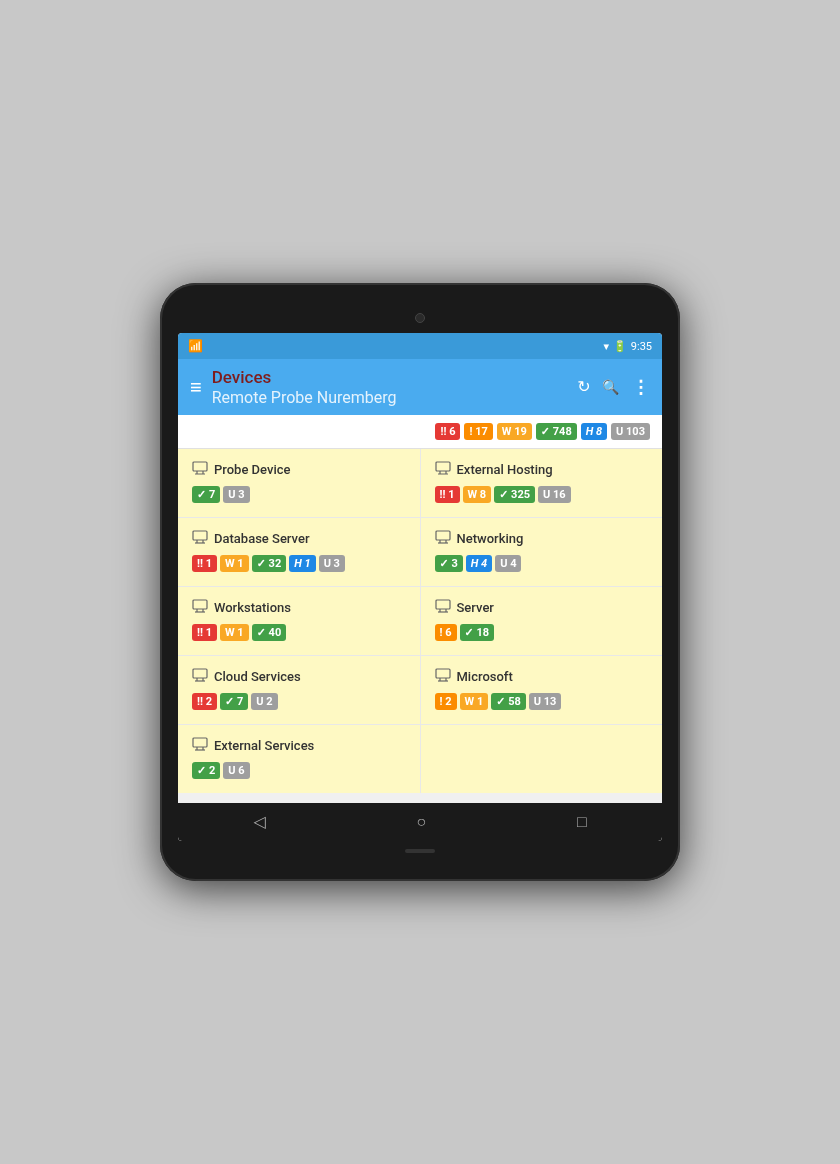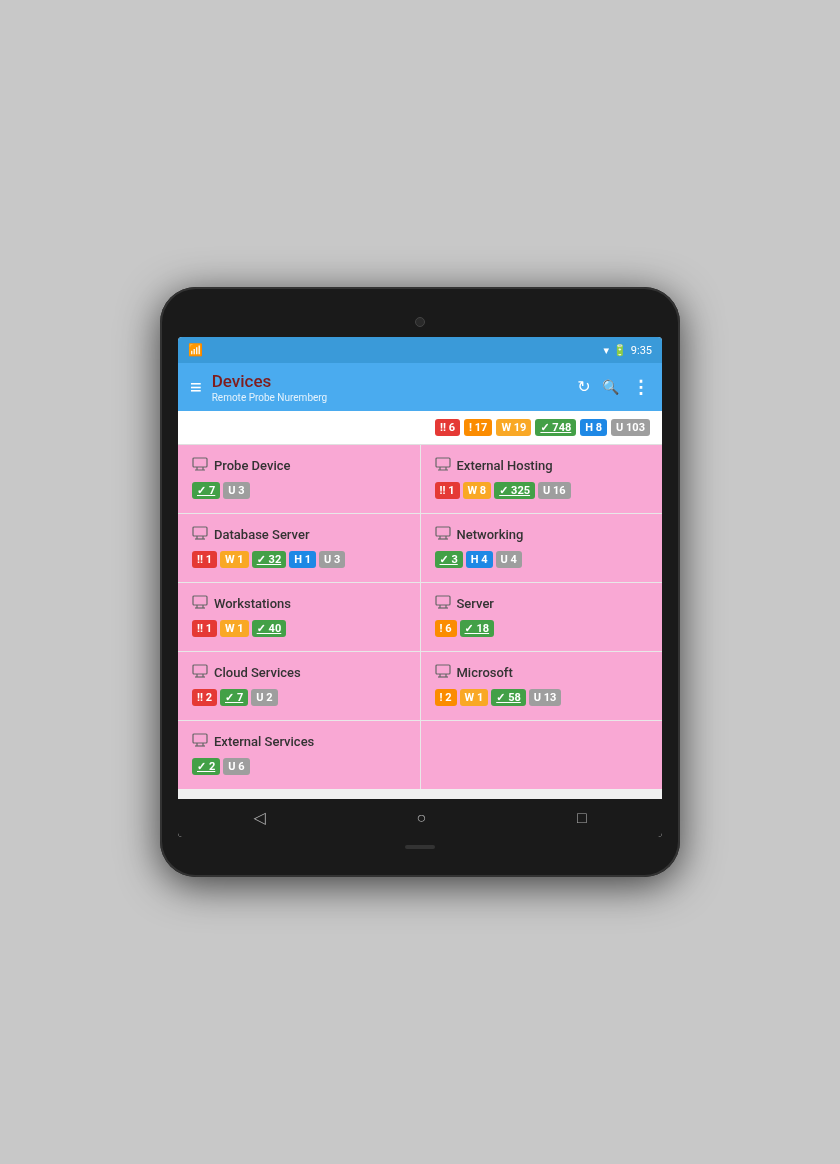"Remote Probe Nuremberg" .app-bar-subtitle { font-size: 10px -> 16px }
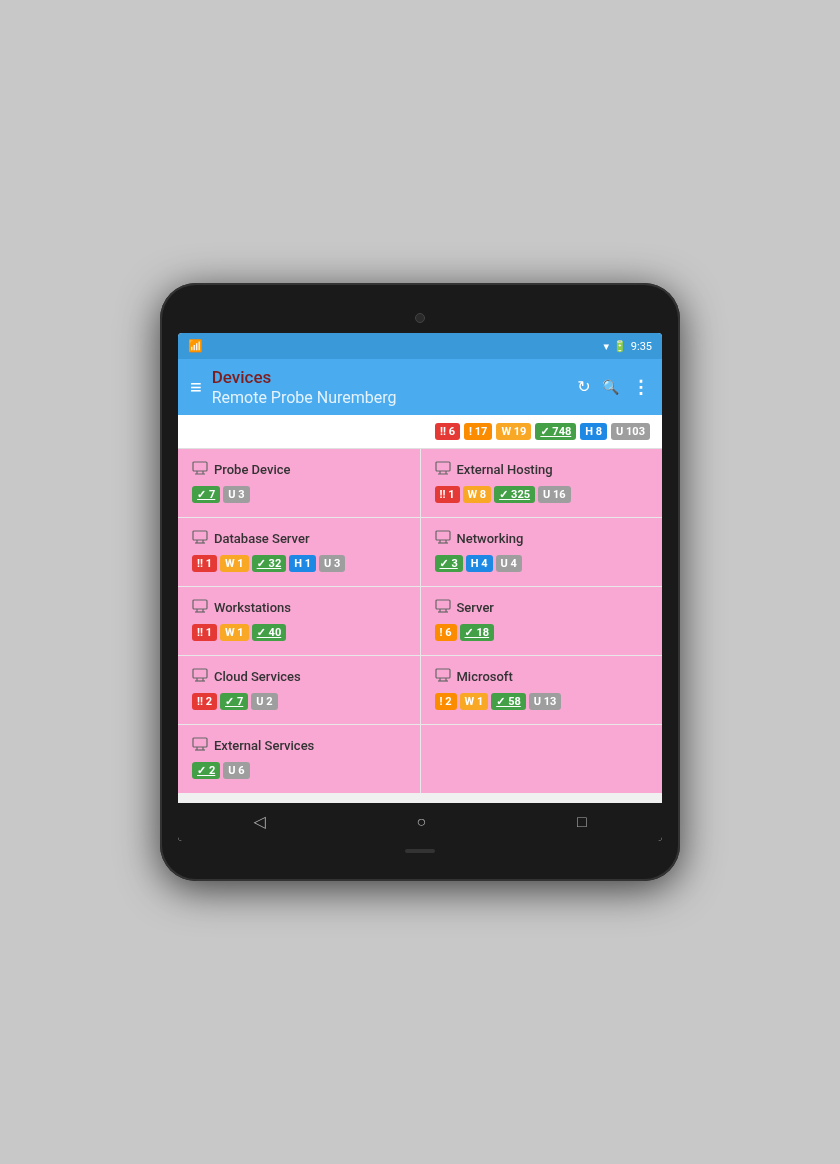"✓ 748" .badge-green { text-decoration: underline -> none }
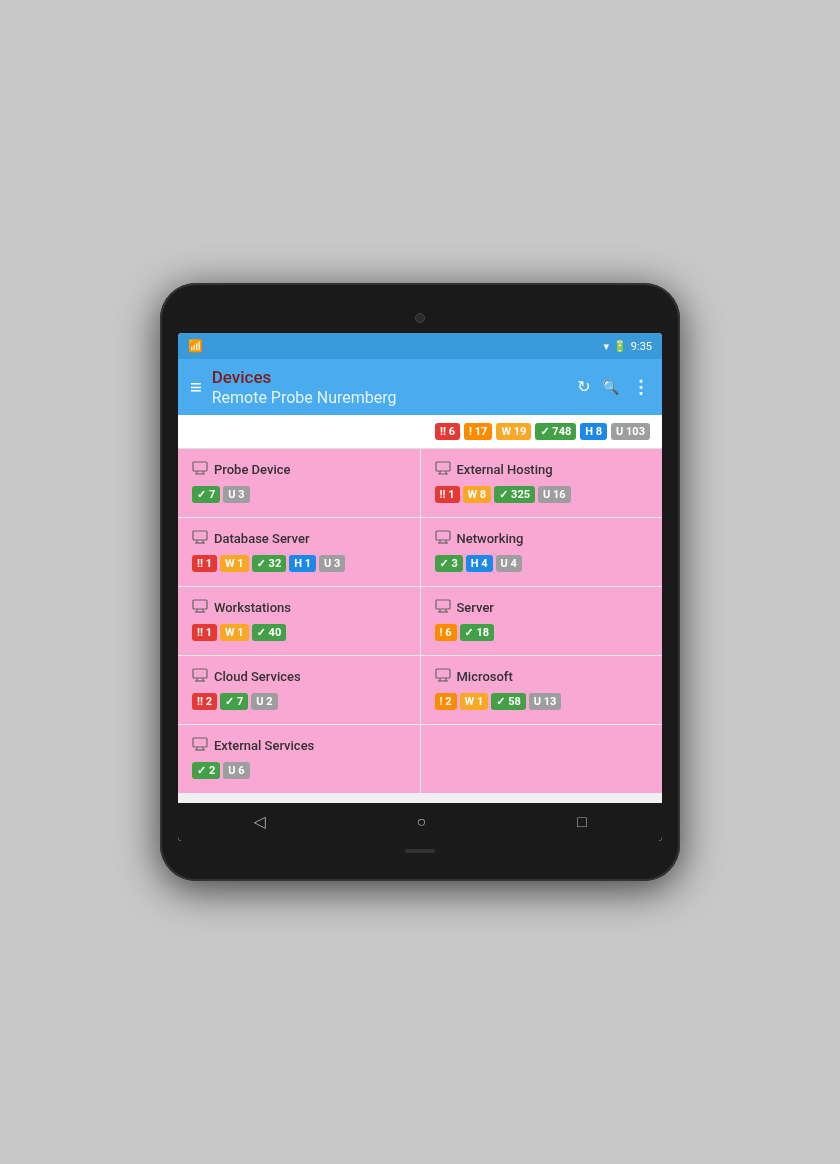"H 8" .badge-blue { font-style: none -> italic }
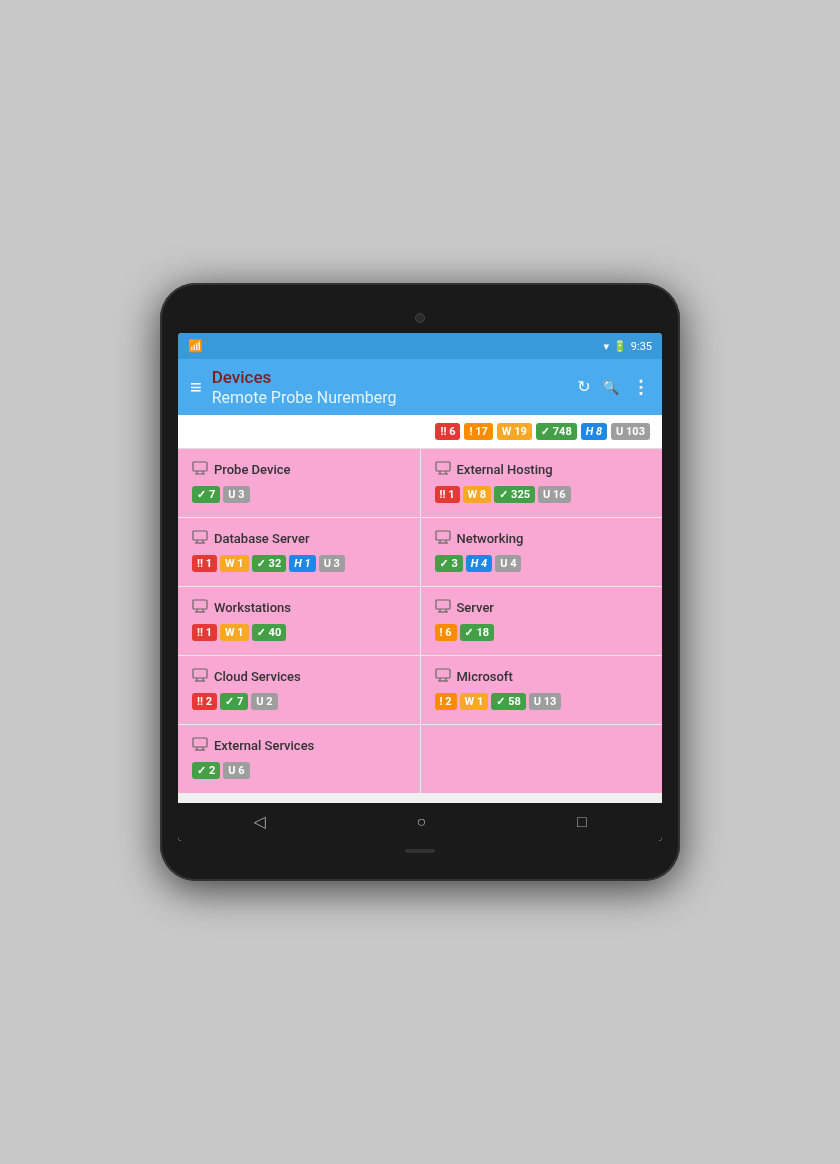"Probe Device" .device-card { background: #f9a8d4 -> #fef9c3 }
